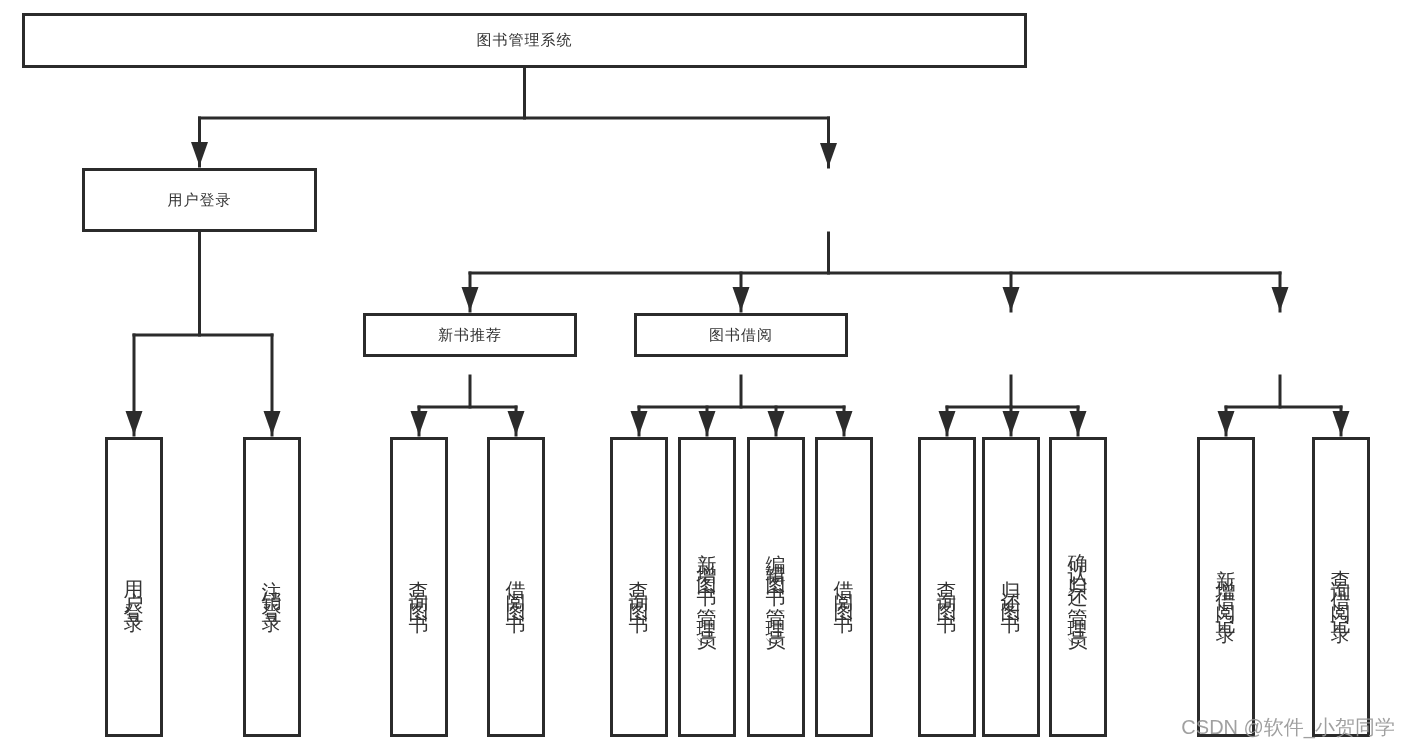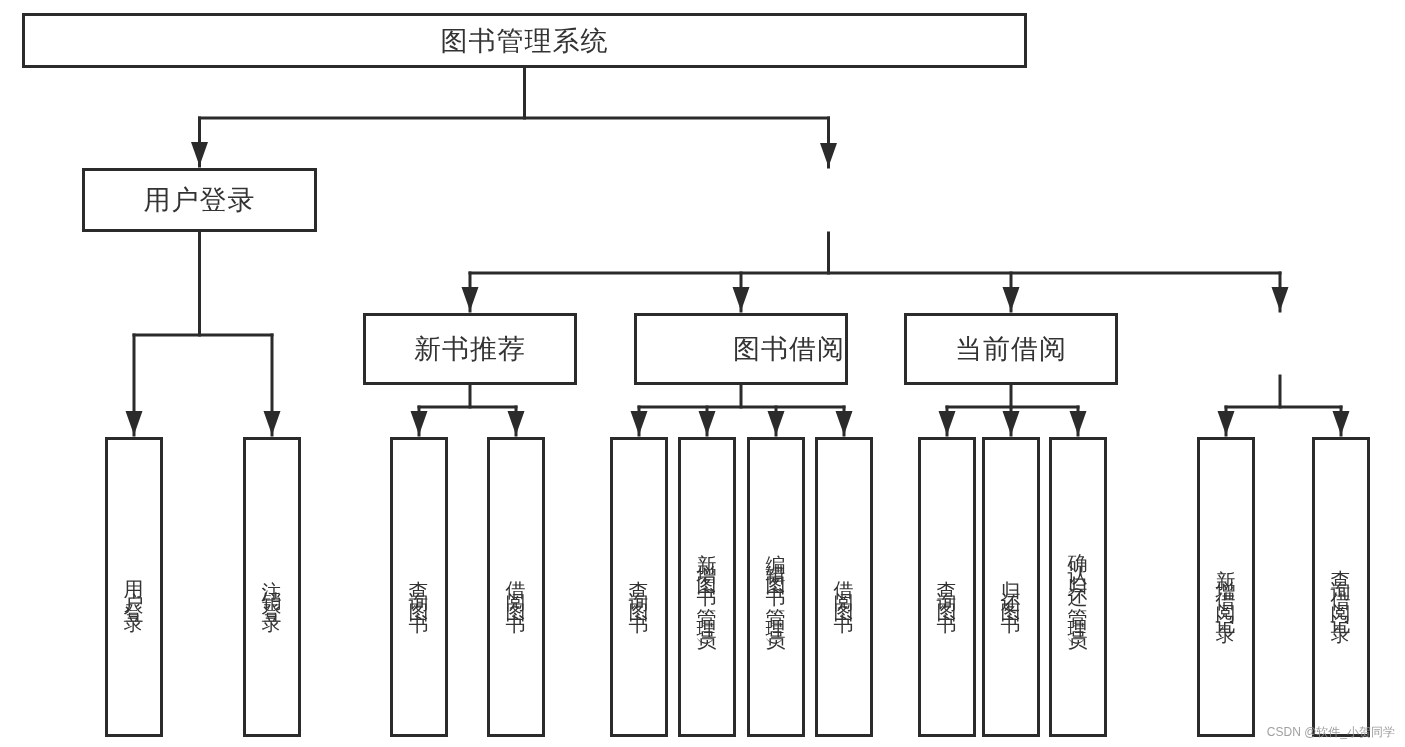"图书管理系统" .hlabel { font-size: 27px -> 15px }
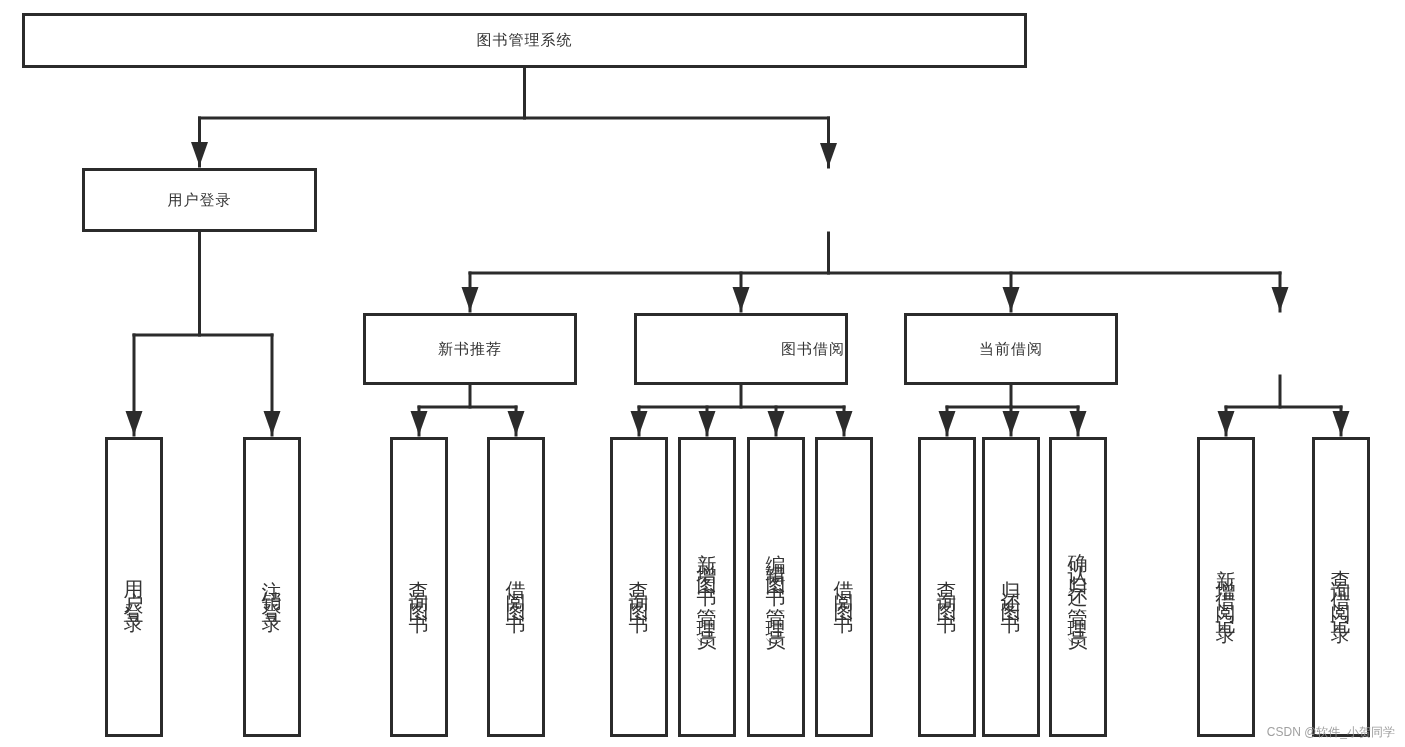"新书推荐" .lvl3 { height: 72px -> 44px }
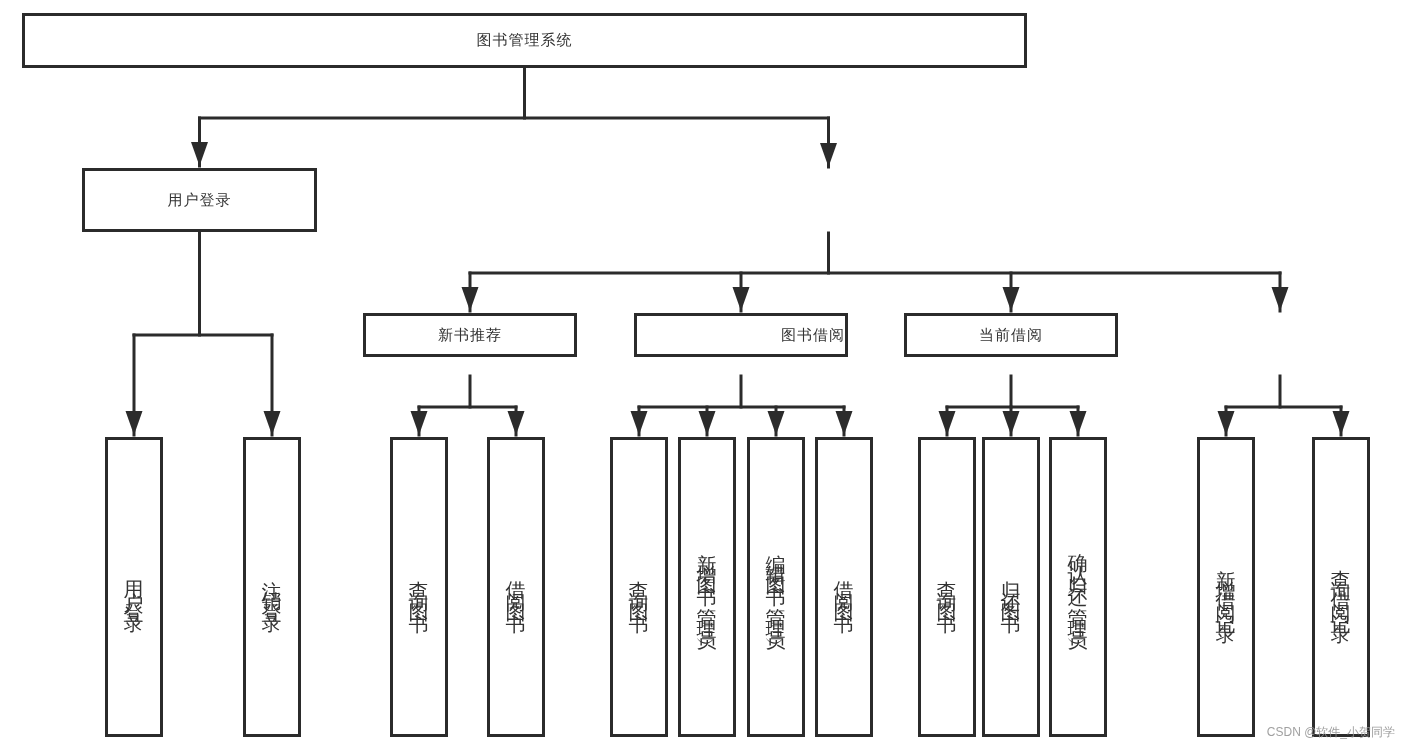"图书借阅" .lvl3-b { justify-content: flex-end -> none }
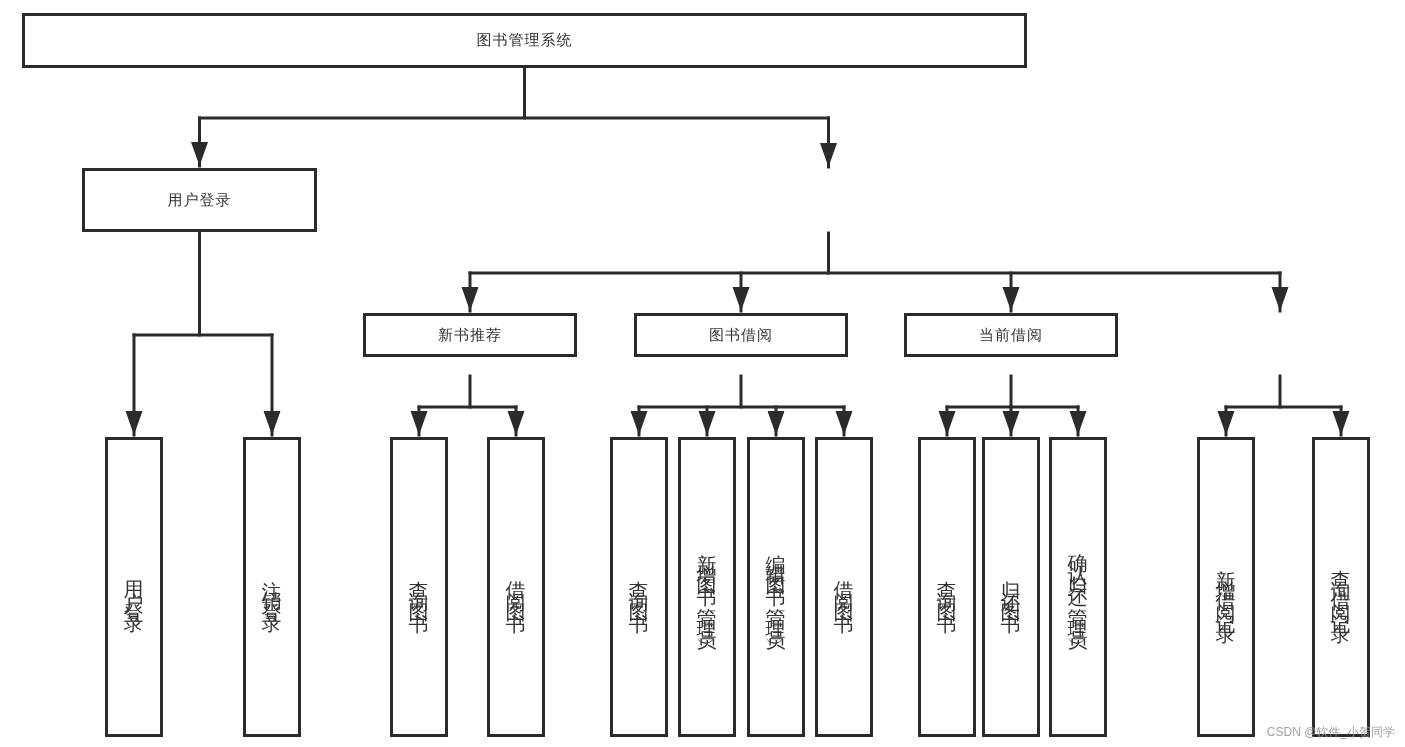"当前借阅" div.box { html: <div> <span>当前借阅</span> </div> -> none }
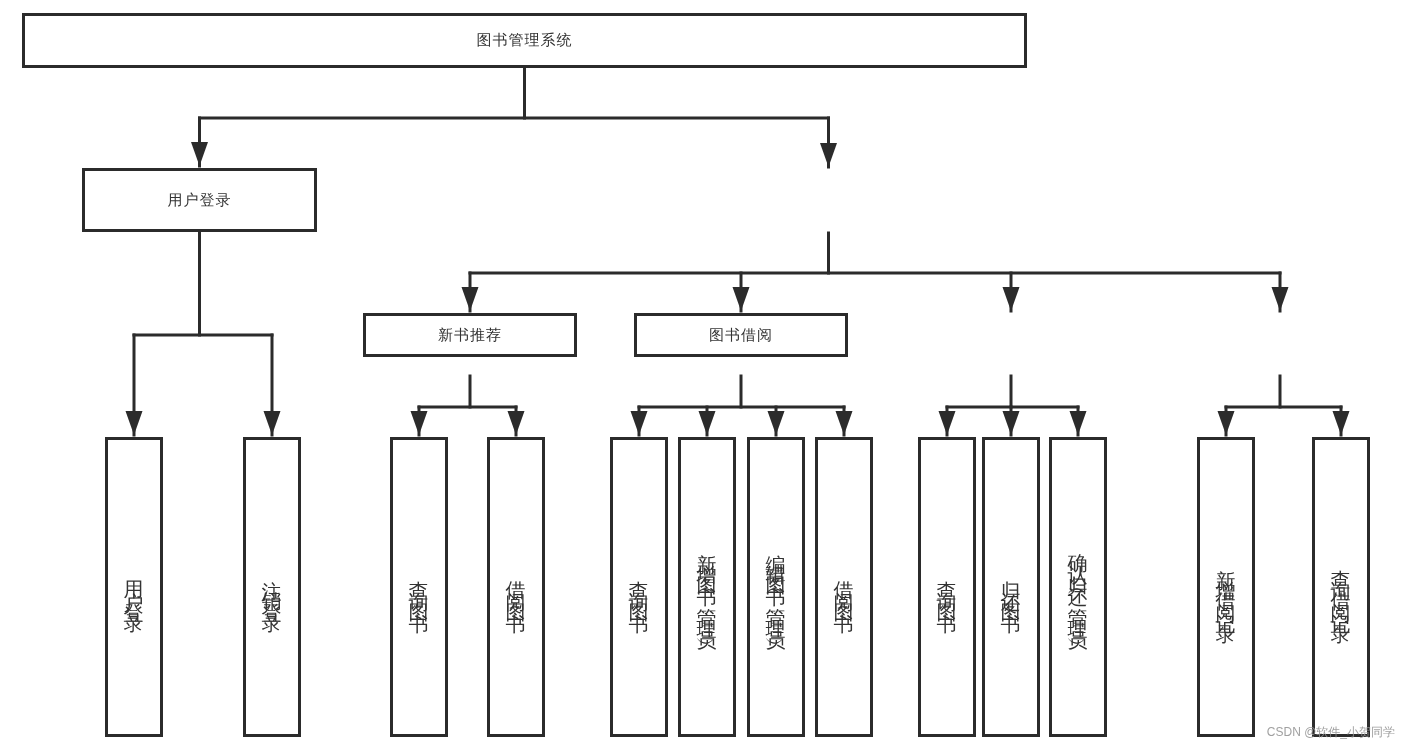"CSDN @软件_小贺同学" .watermark { font-size: 12px -> 20px }
